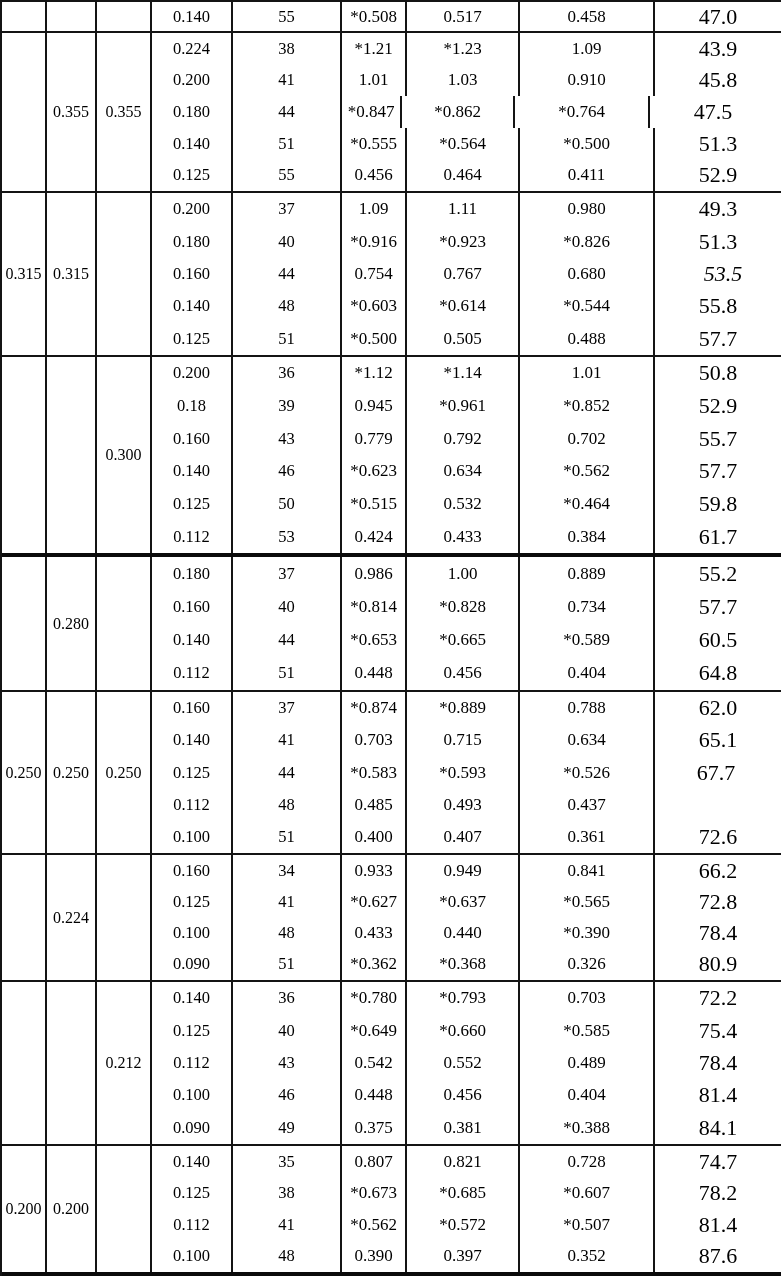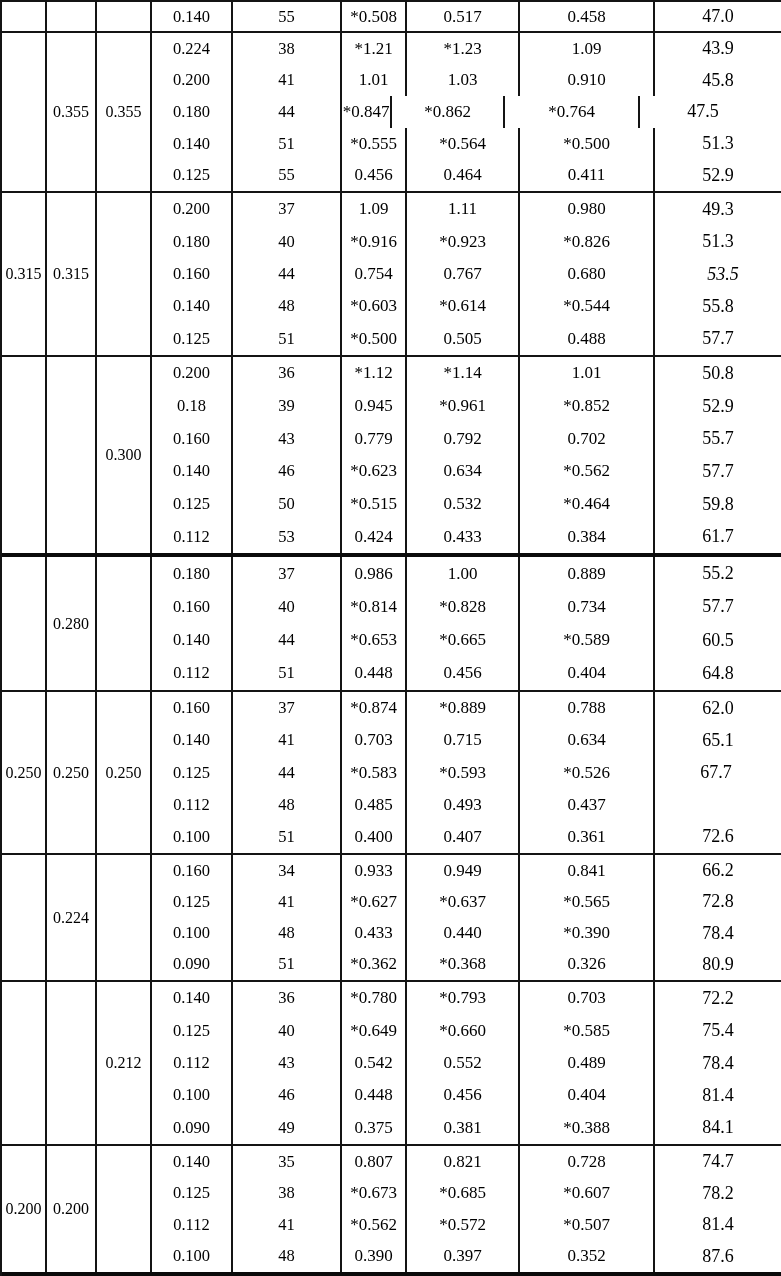"47.0" .tcell.last { font-size: 18px -> 22px }
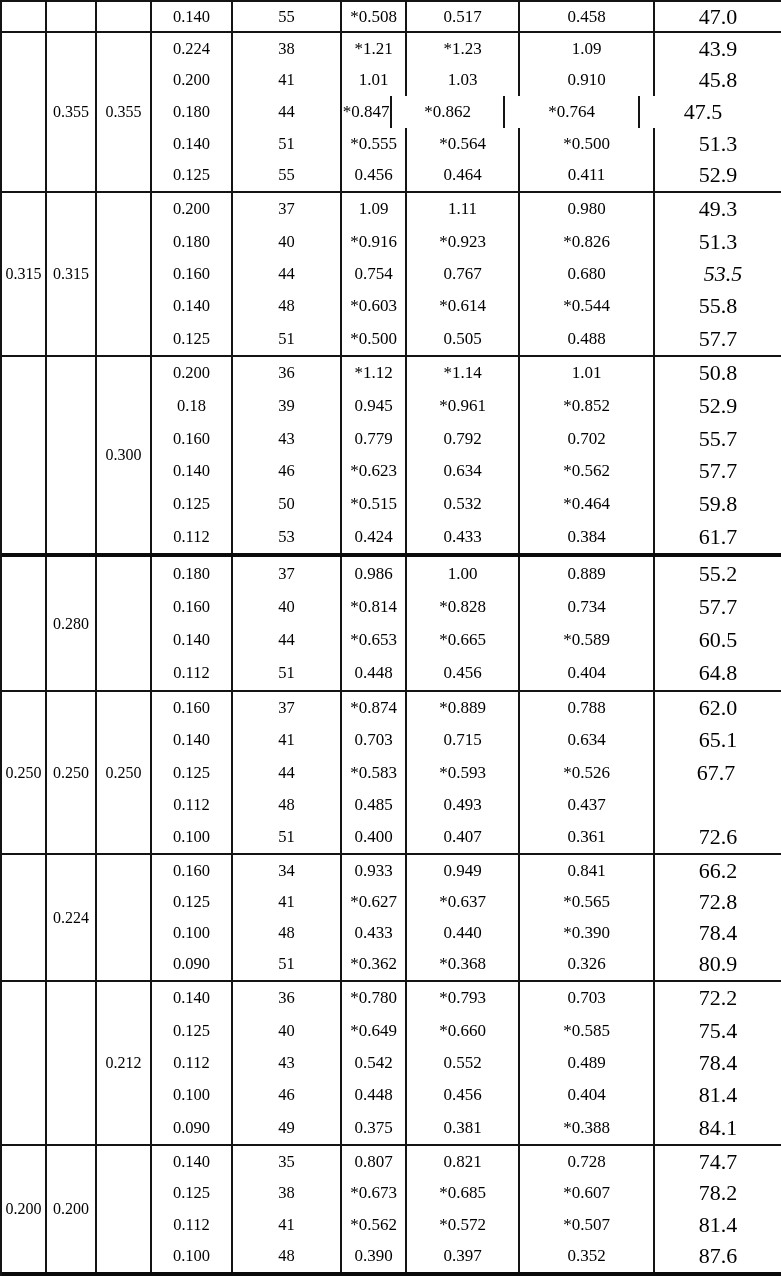"*0.847" div.tcell { width: 50px -> 60px }
